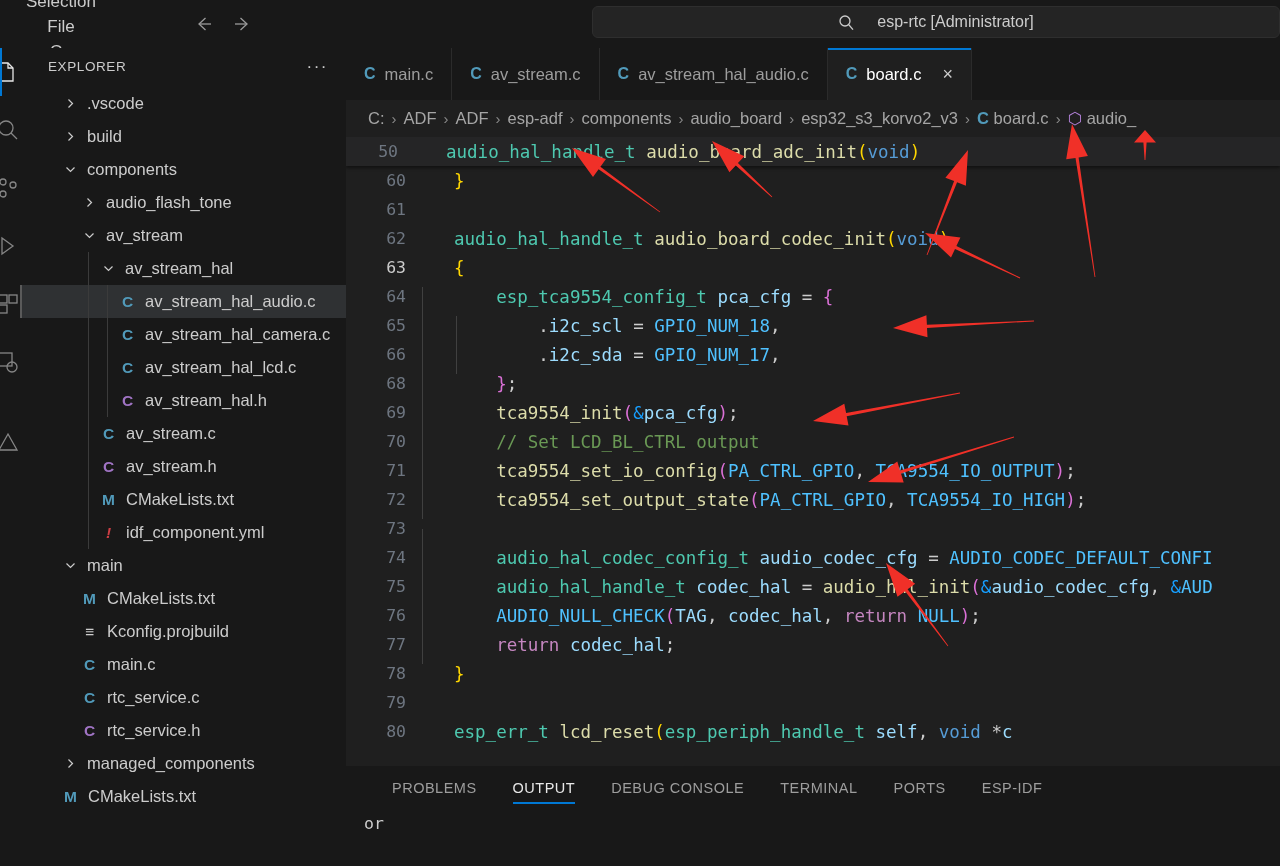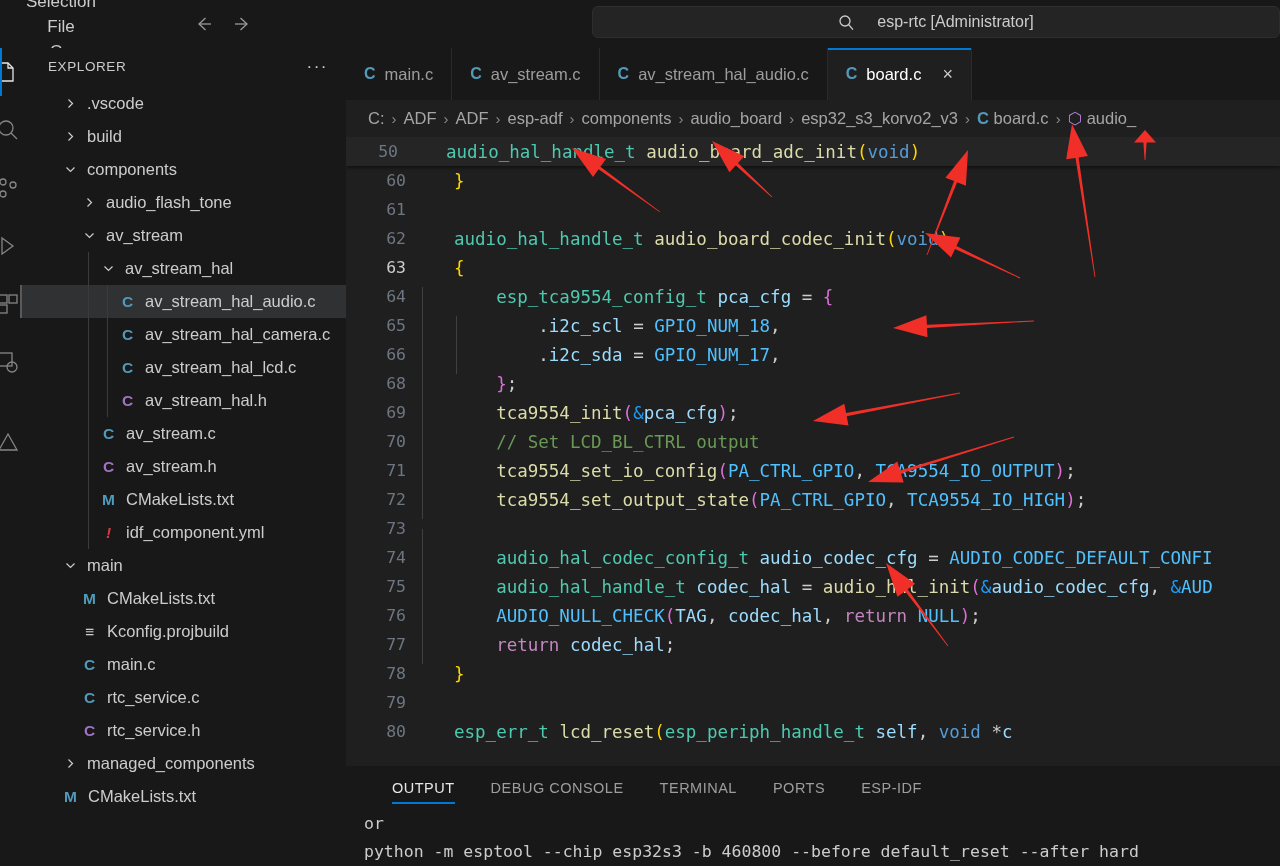"PROBLEMS" div.ptab { html: none -> <div>PROBLEMS</div> }
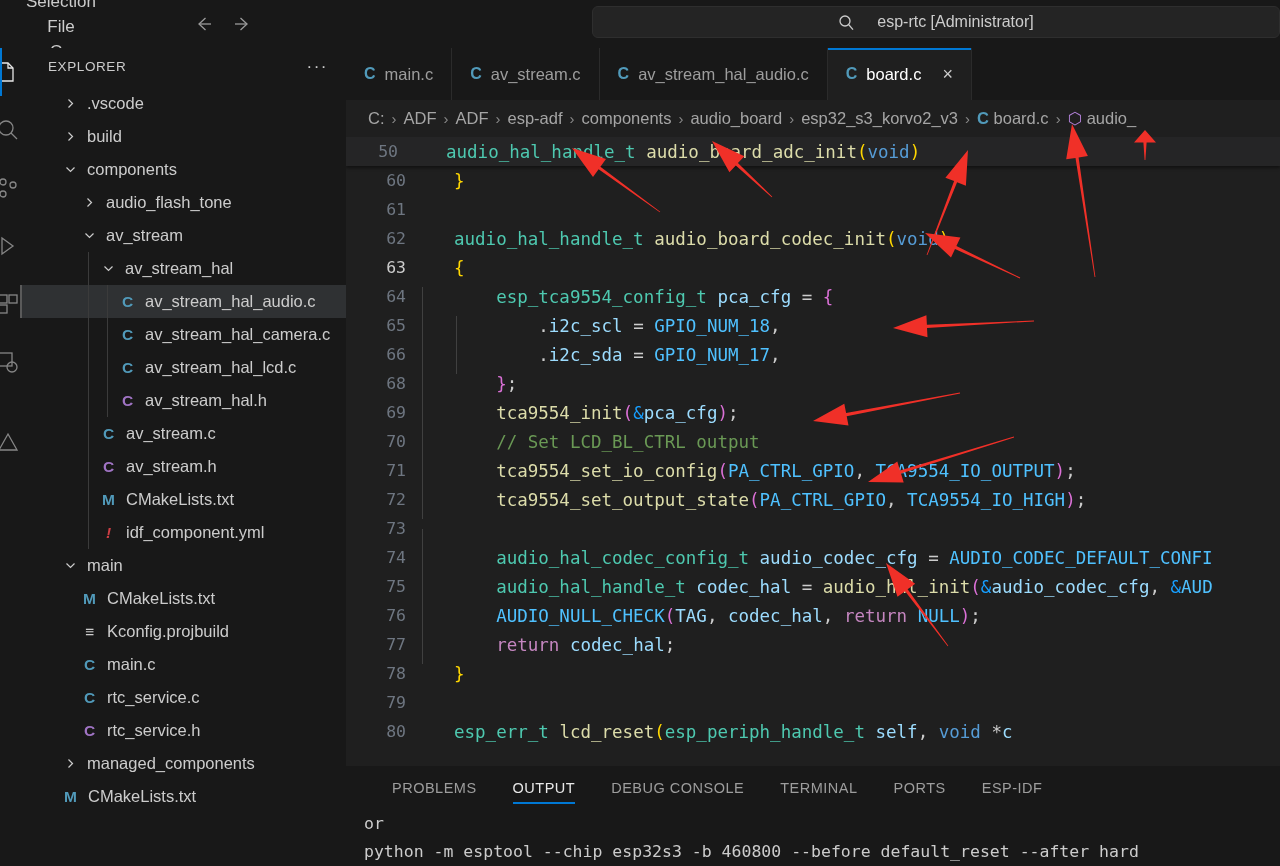"python -m esptool --chip esp32s3" div.oline { html: <div>python -m esptool --chip esp32s3 -b 460800 --before default_reset --after hard</div> -> none }
